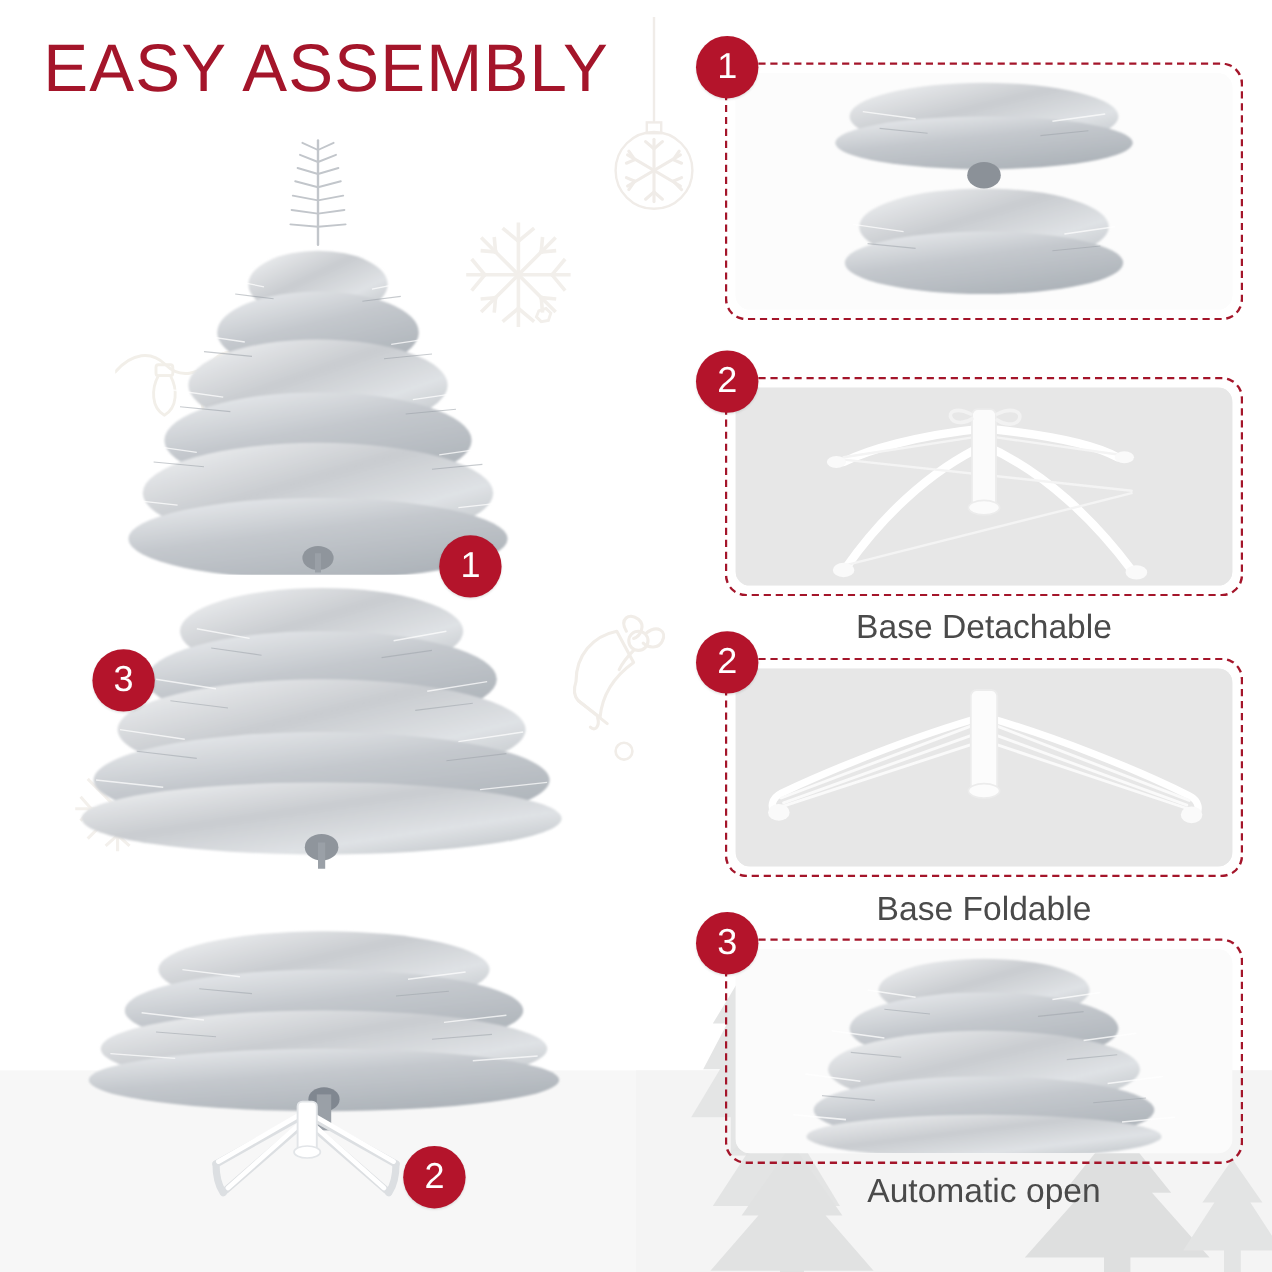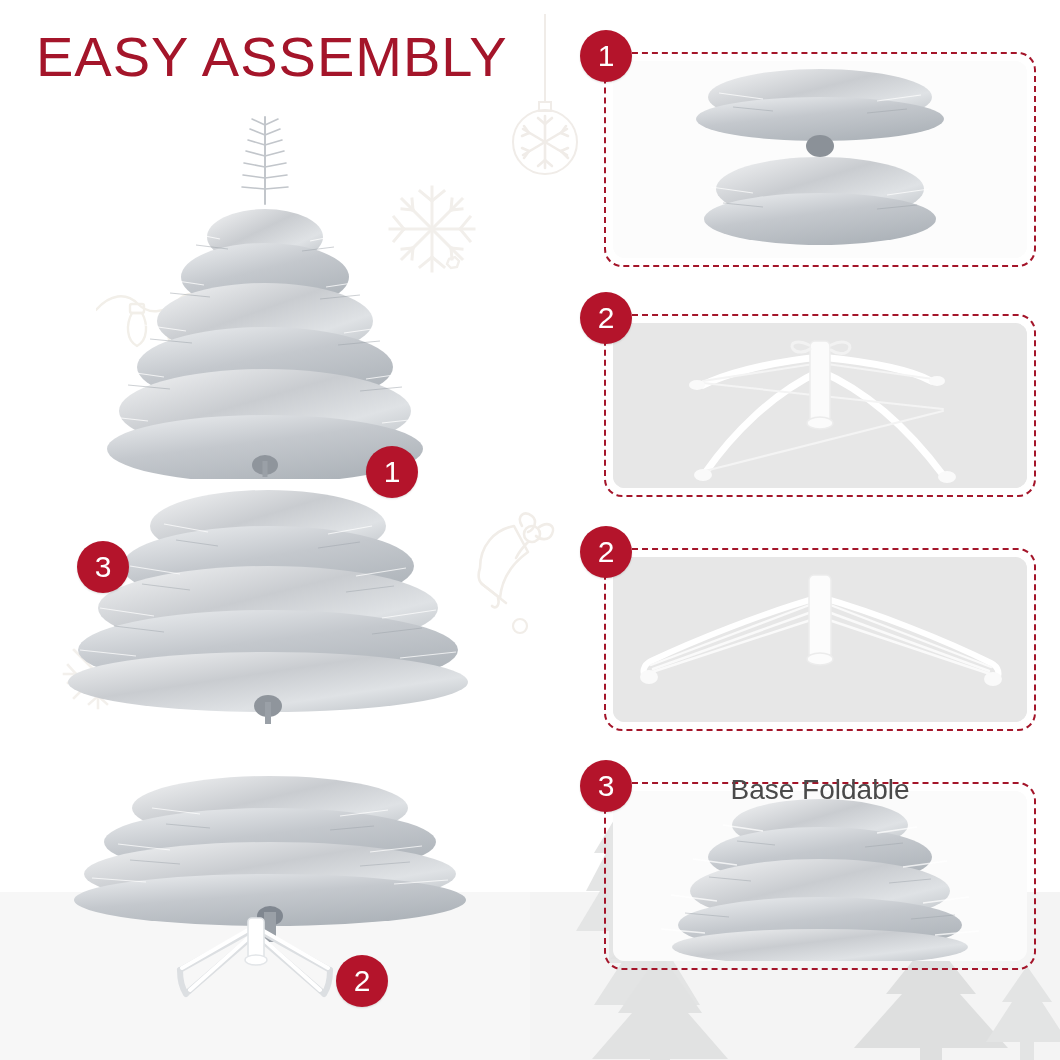"Base Detachable" div.caption { html: none -> <div>Base Detachable</div> }
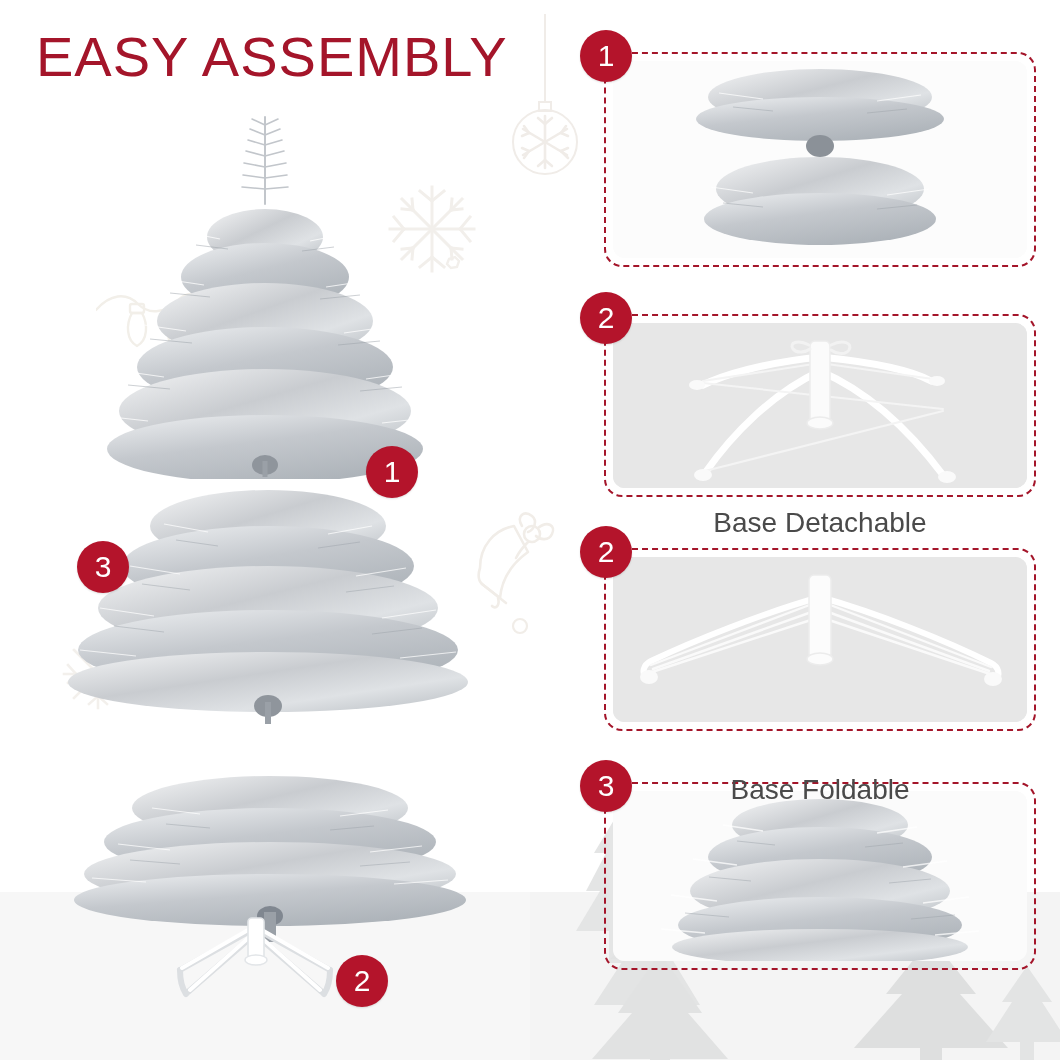"Base Foldable" div.caption { top: 760px -> 728px }
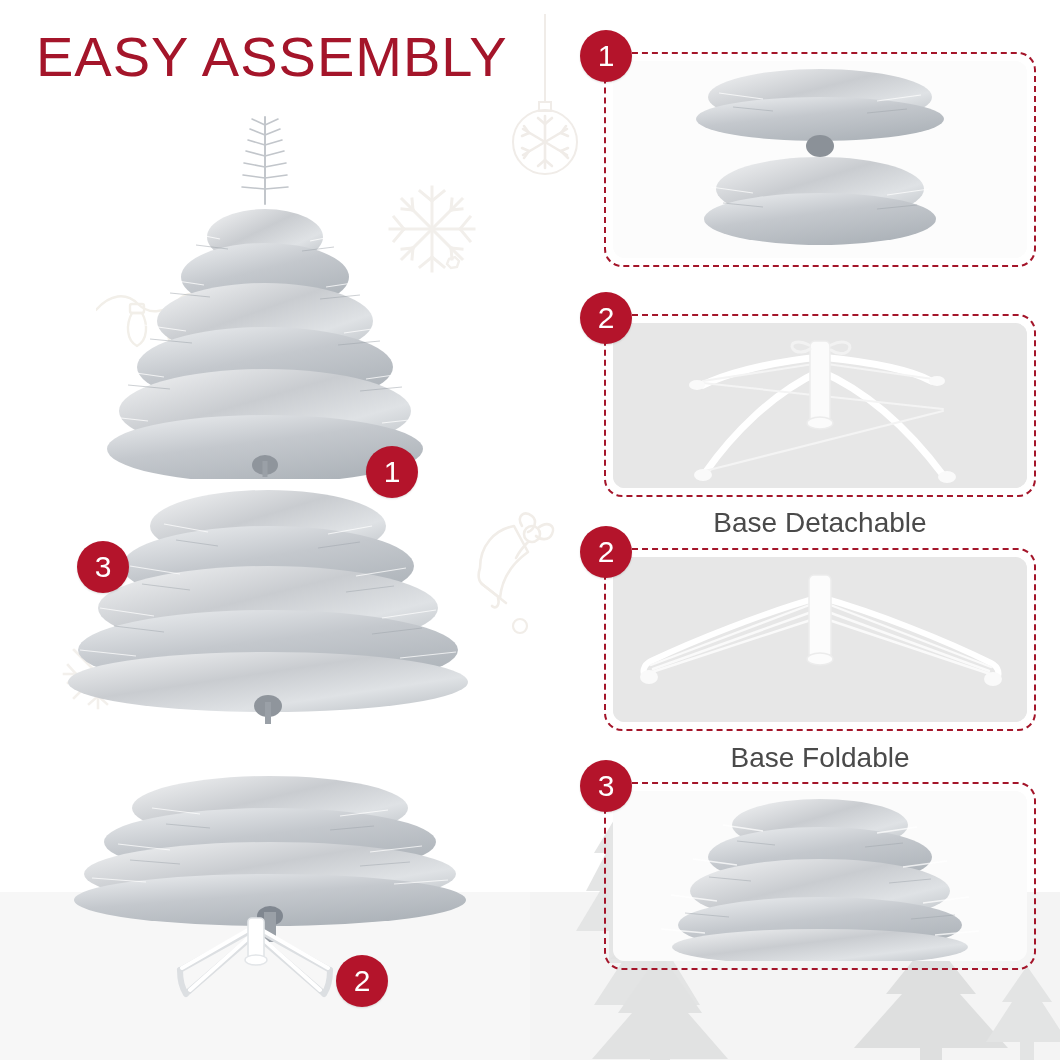"Automatic open" div.caption { html: none -> <div>Automatic open</div> }
